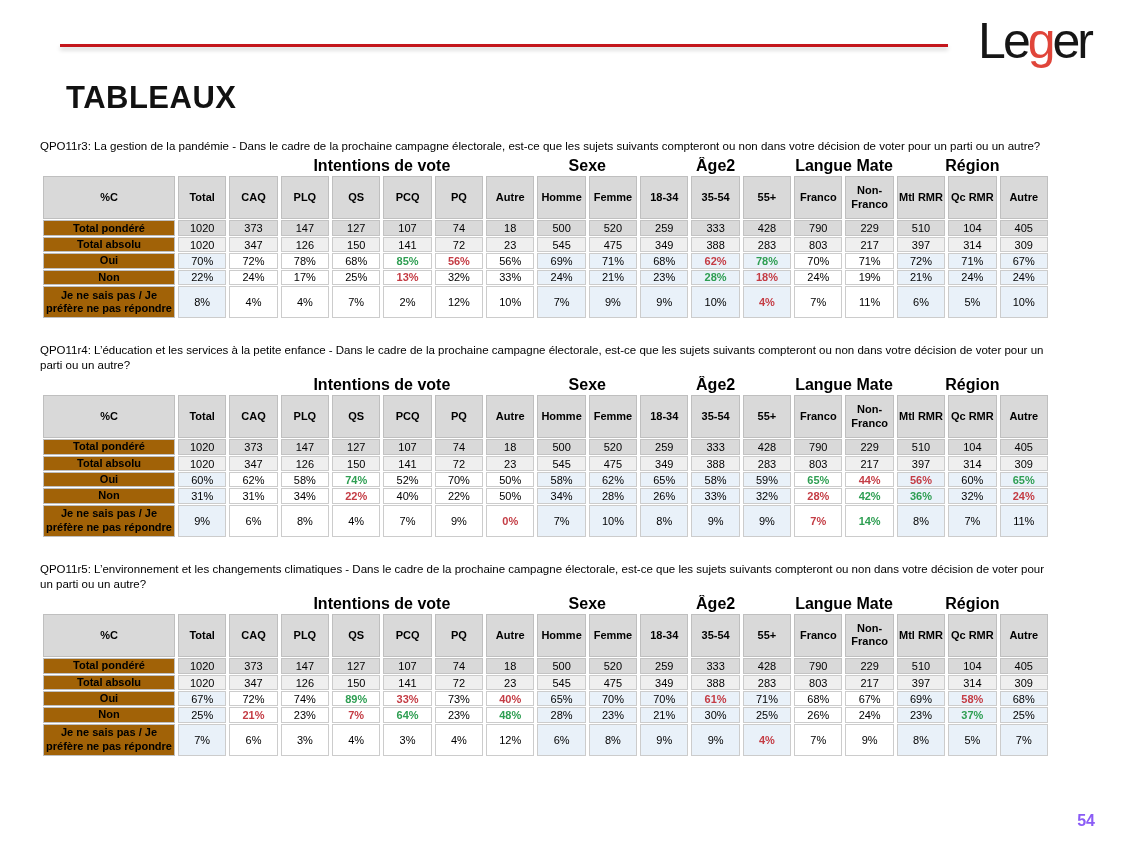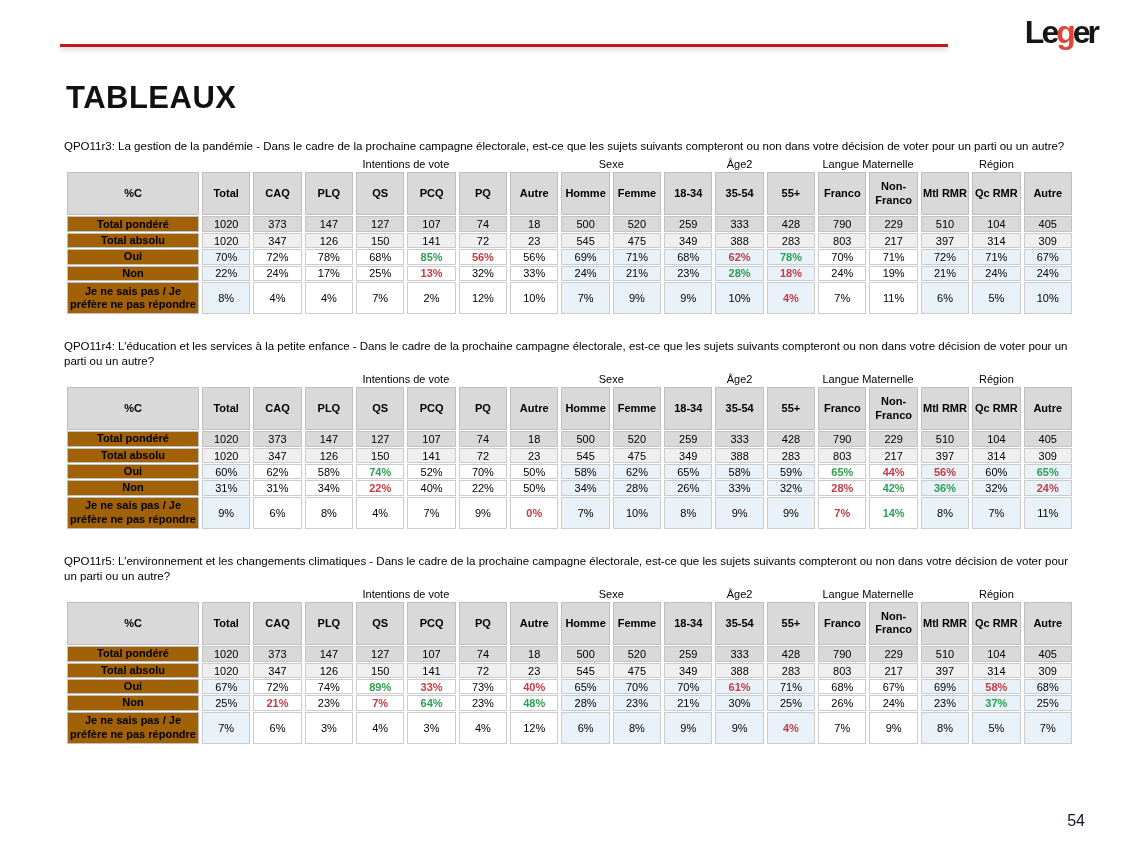"Leger" .logo { font-size: 32px -> 50px; font-weight: bold -> normal; right: 28px -> 34px }
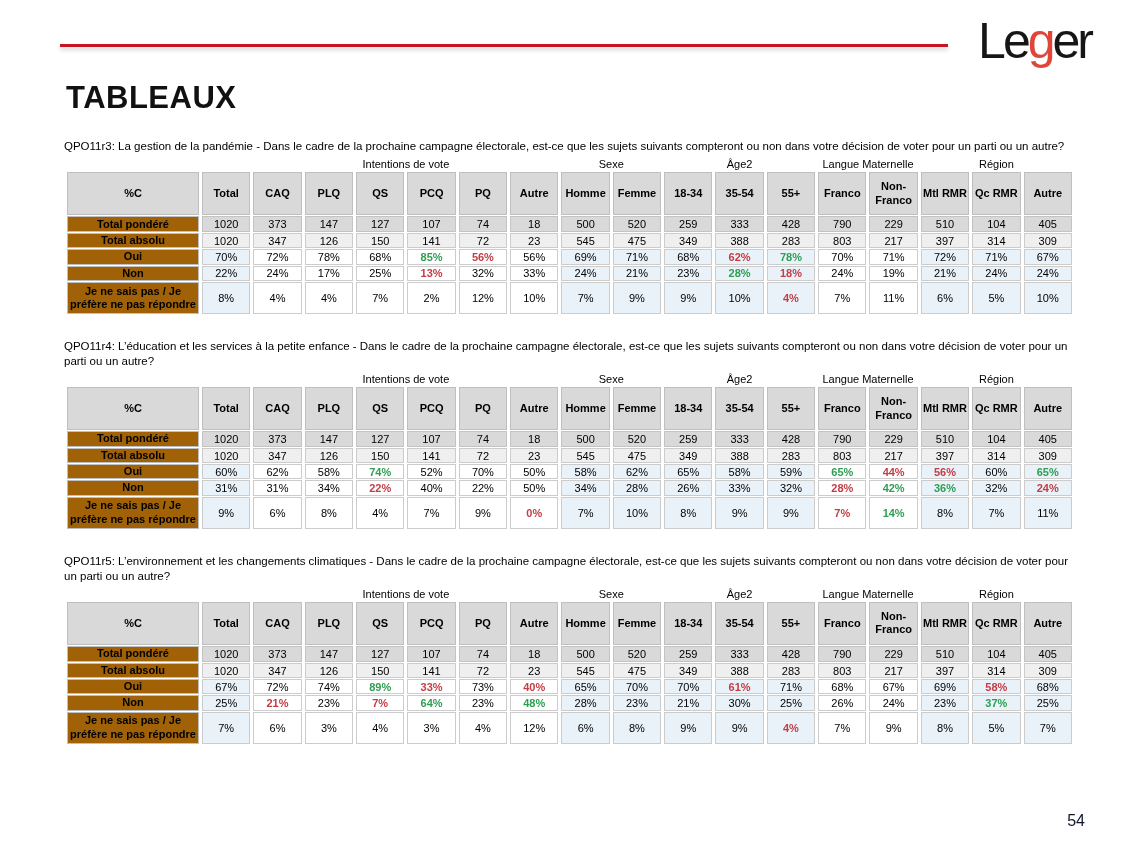"QPO11r3: La gestion de la" .content { left: 64px -> 40px }
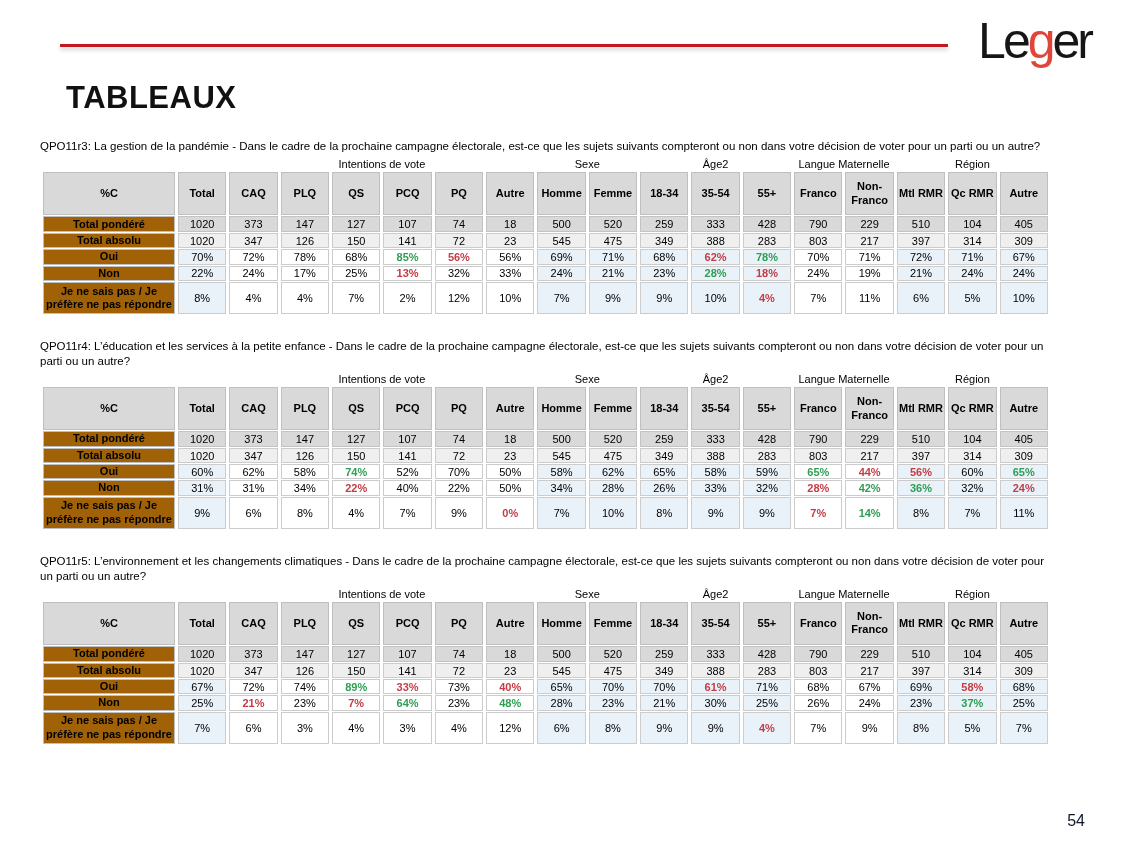"Intentions de vote" tr.group-row th { font-size: 11px -> 16px; font-weight: normal -> bold }
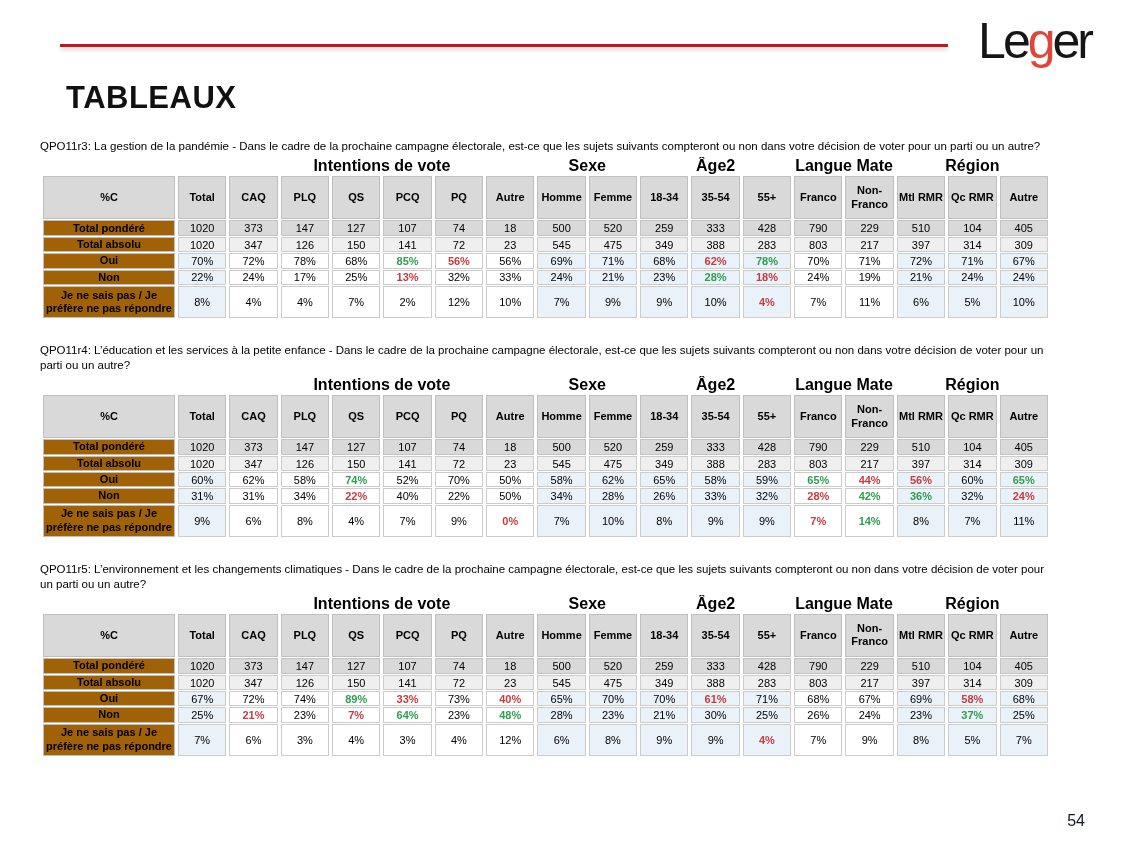"54" .page-number { color: #0f172a -> #8b5cf6; font-weight: none -> bold; right: 40px -> 30px }
